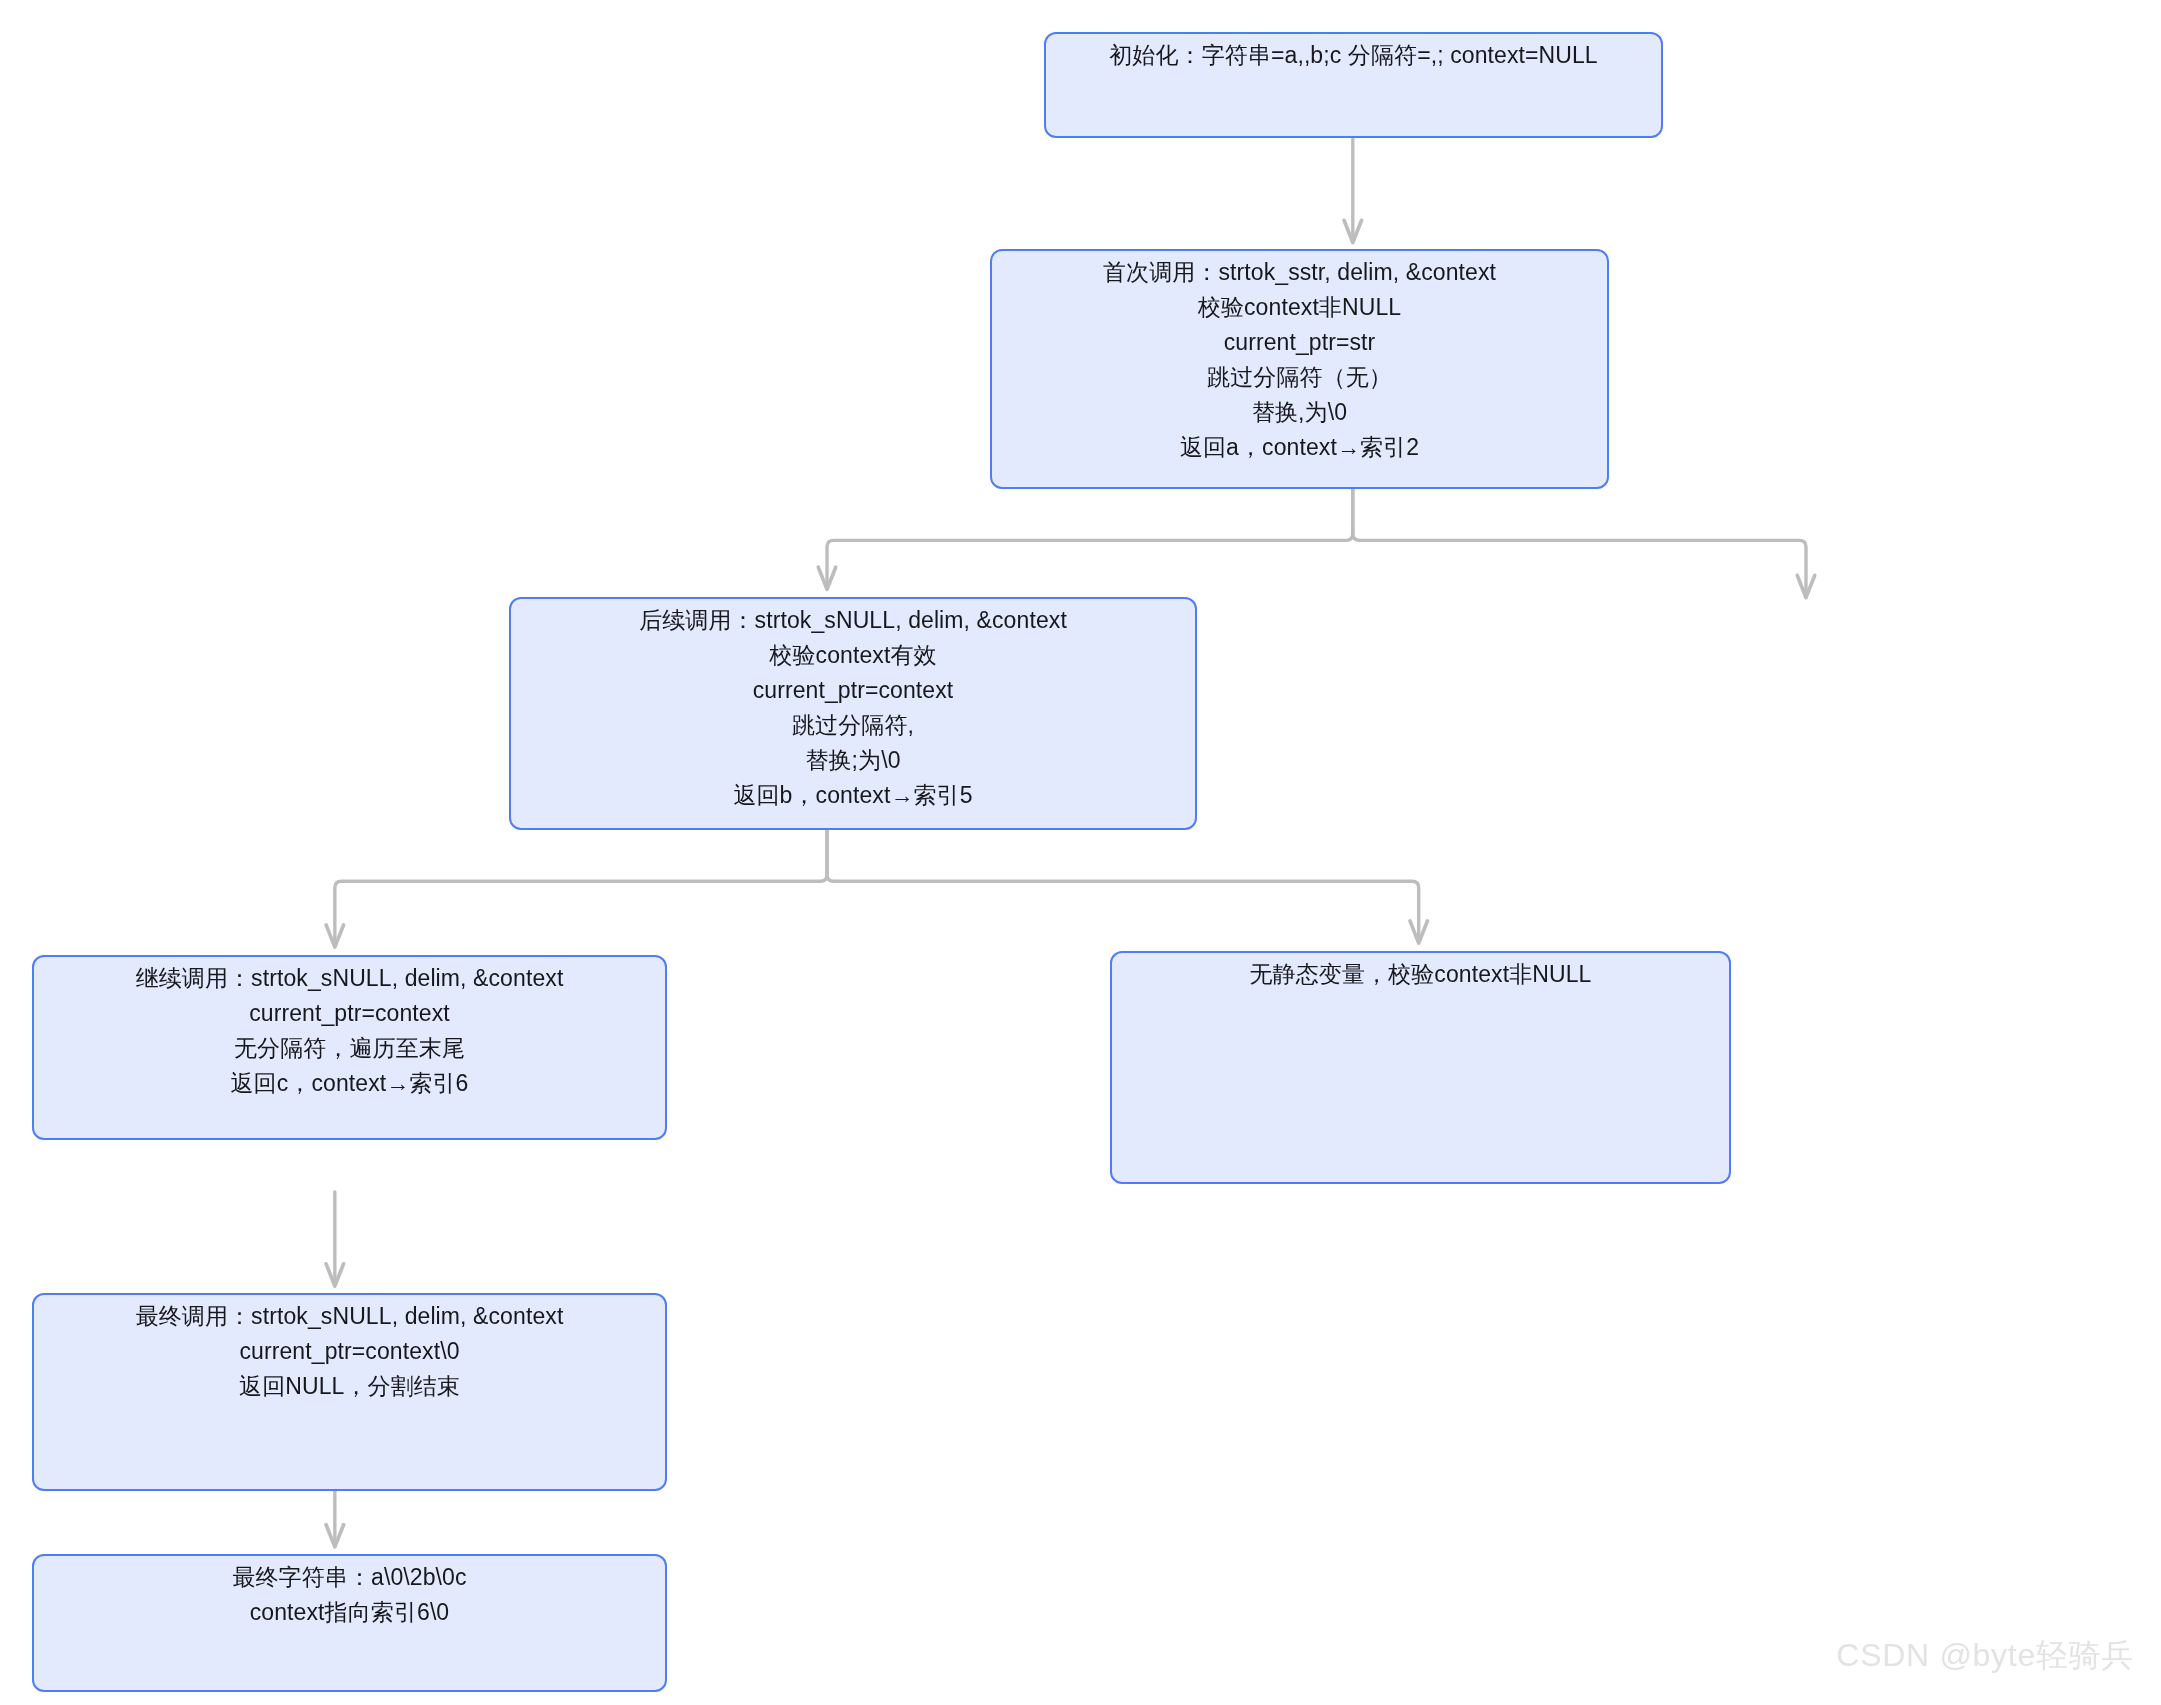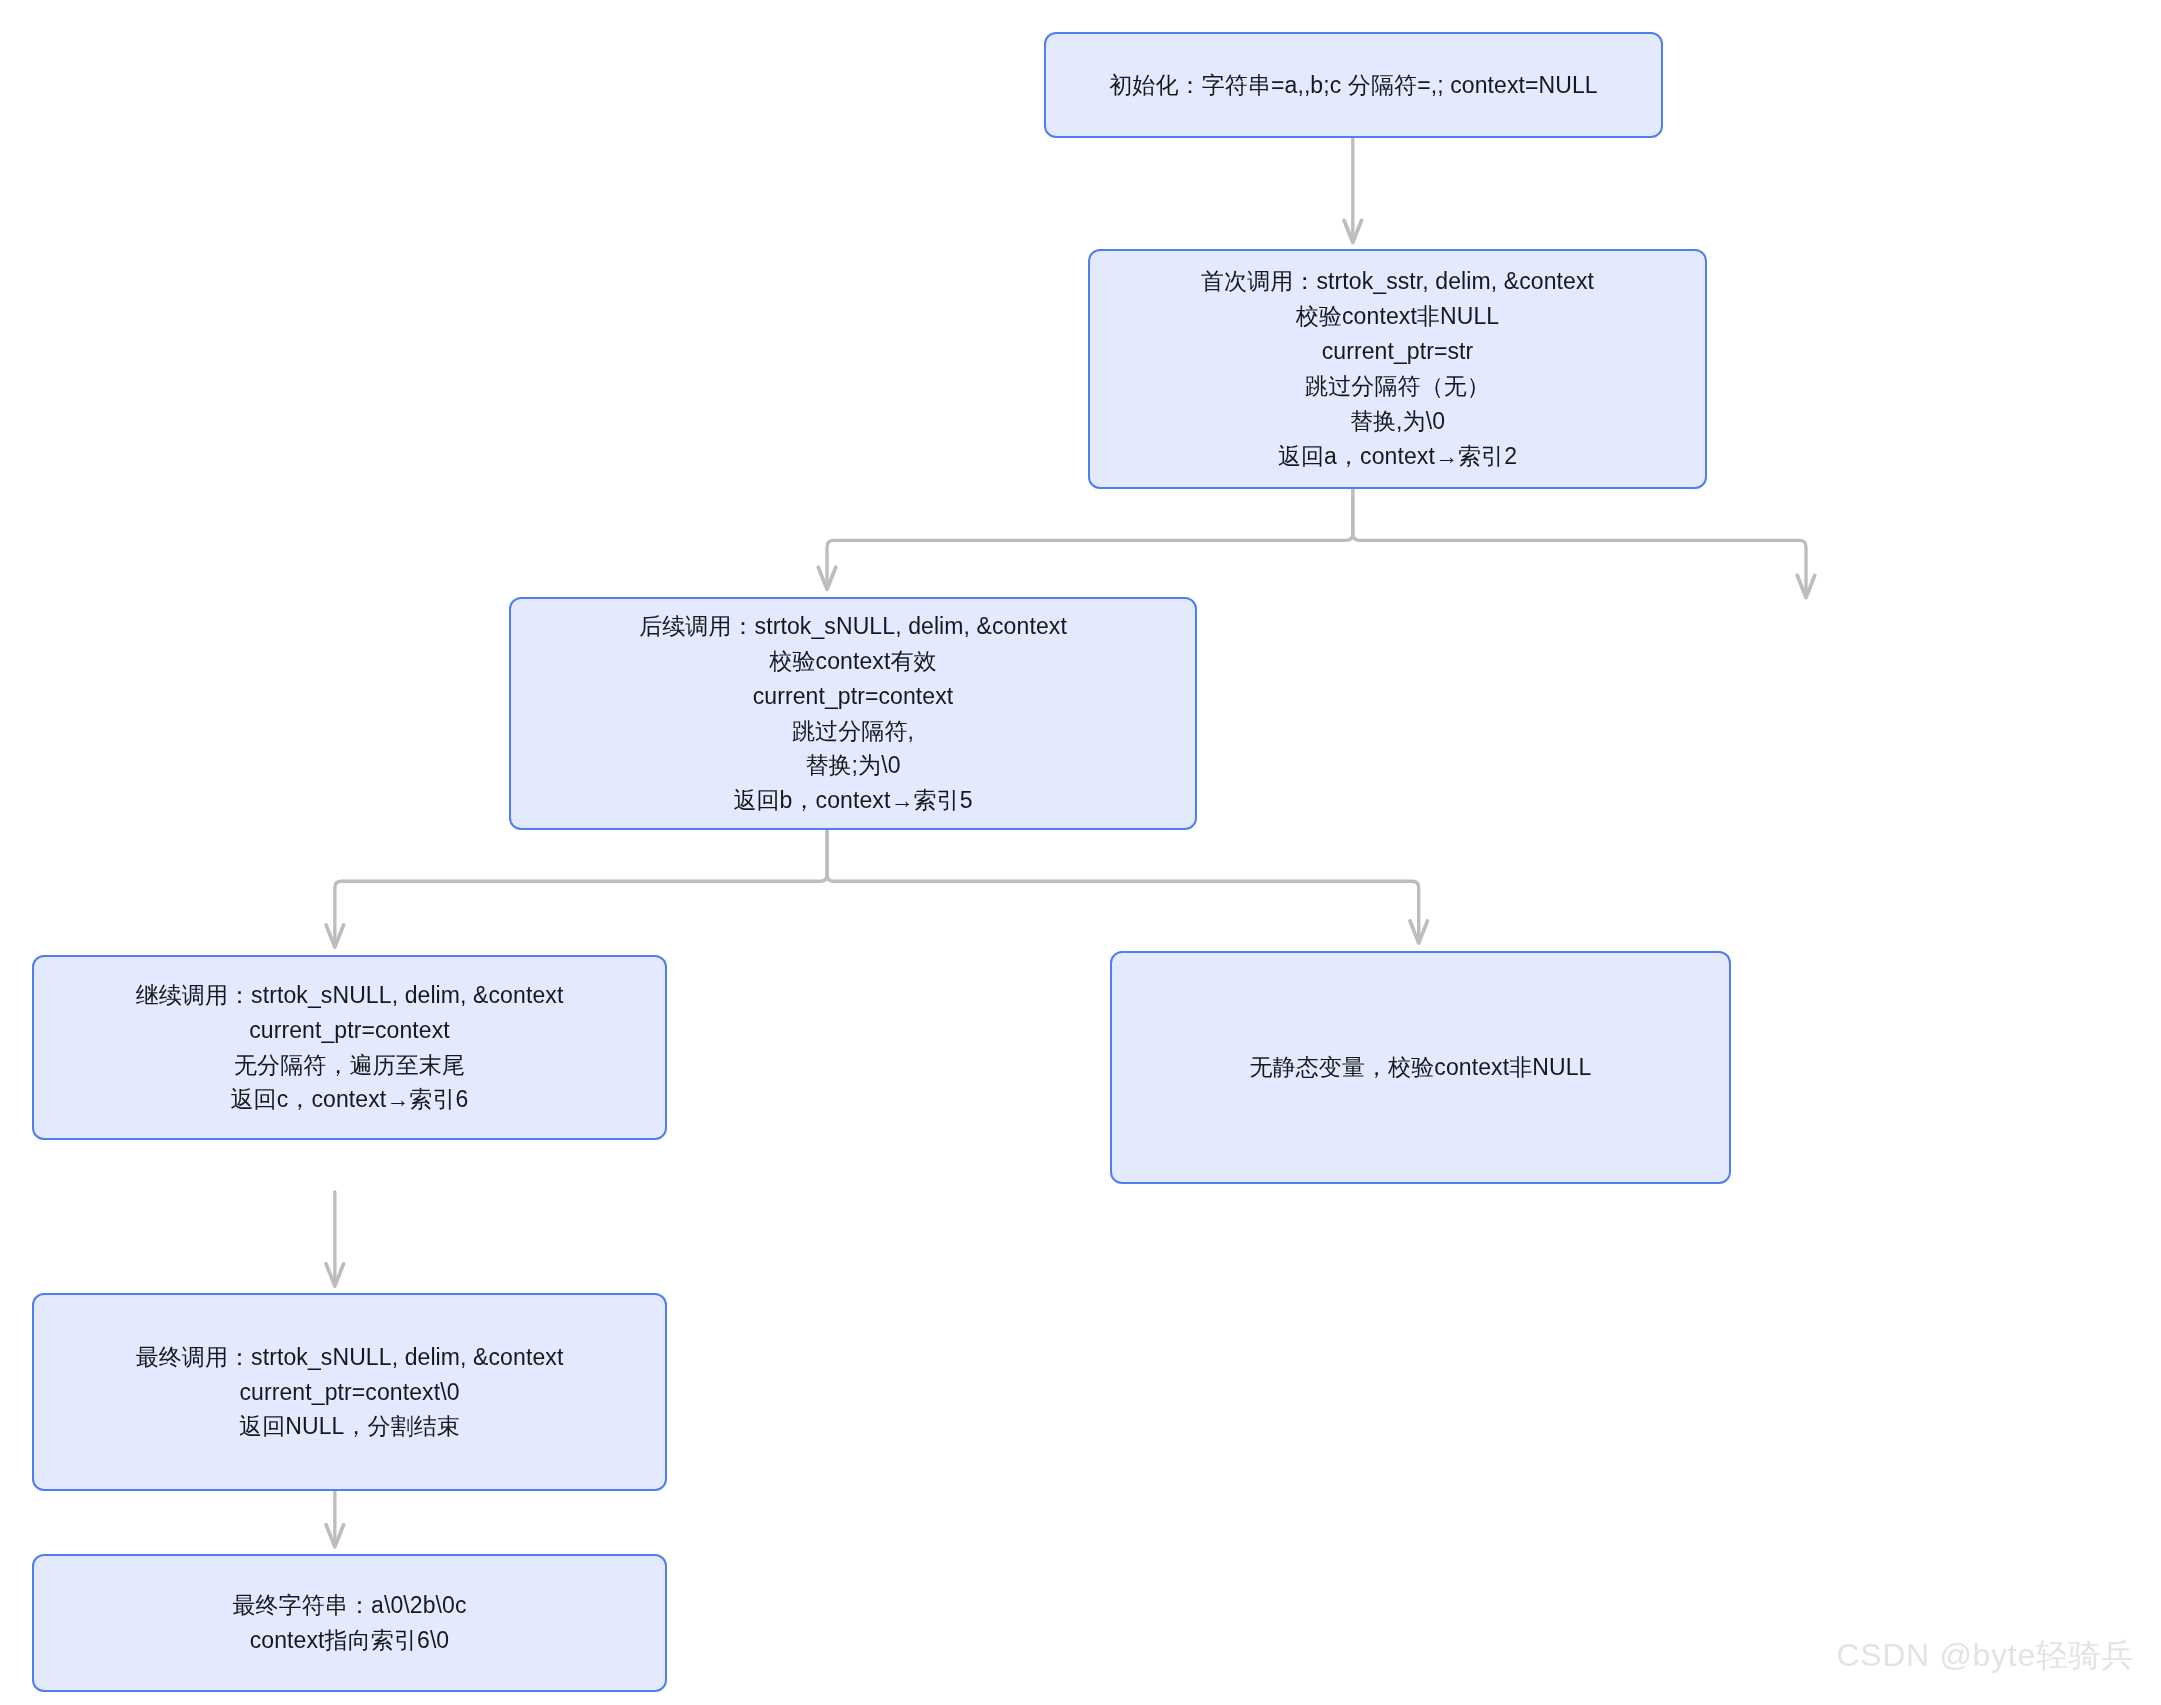"初始化：字符串=a,,b;c 分隔符=,; context=NULL" .node { align-items: center -> flex-start }
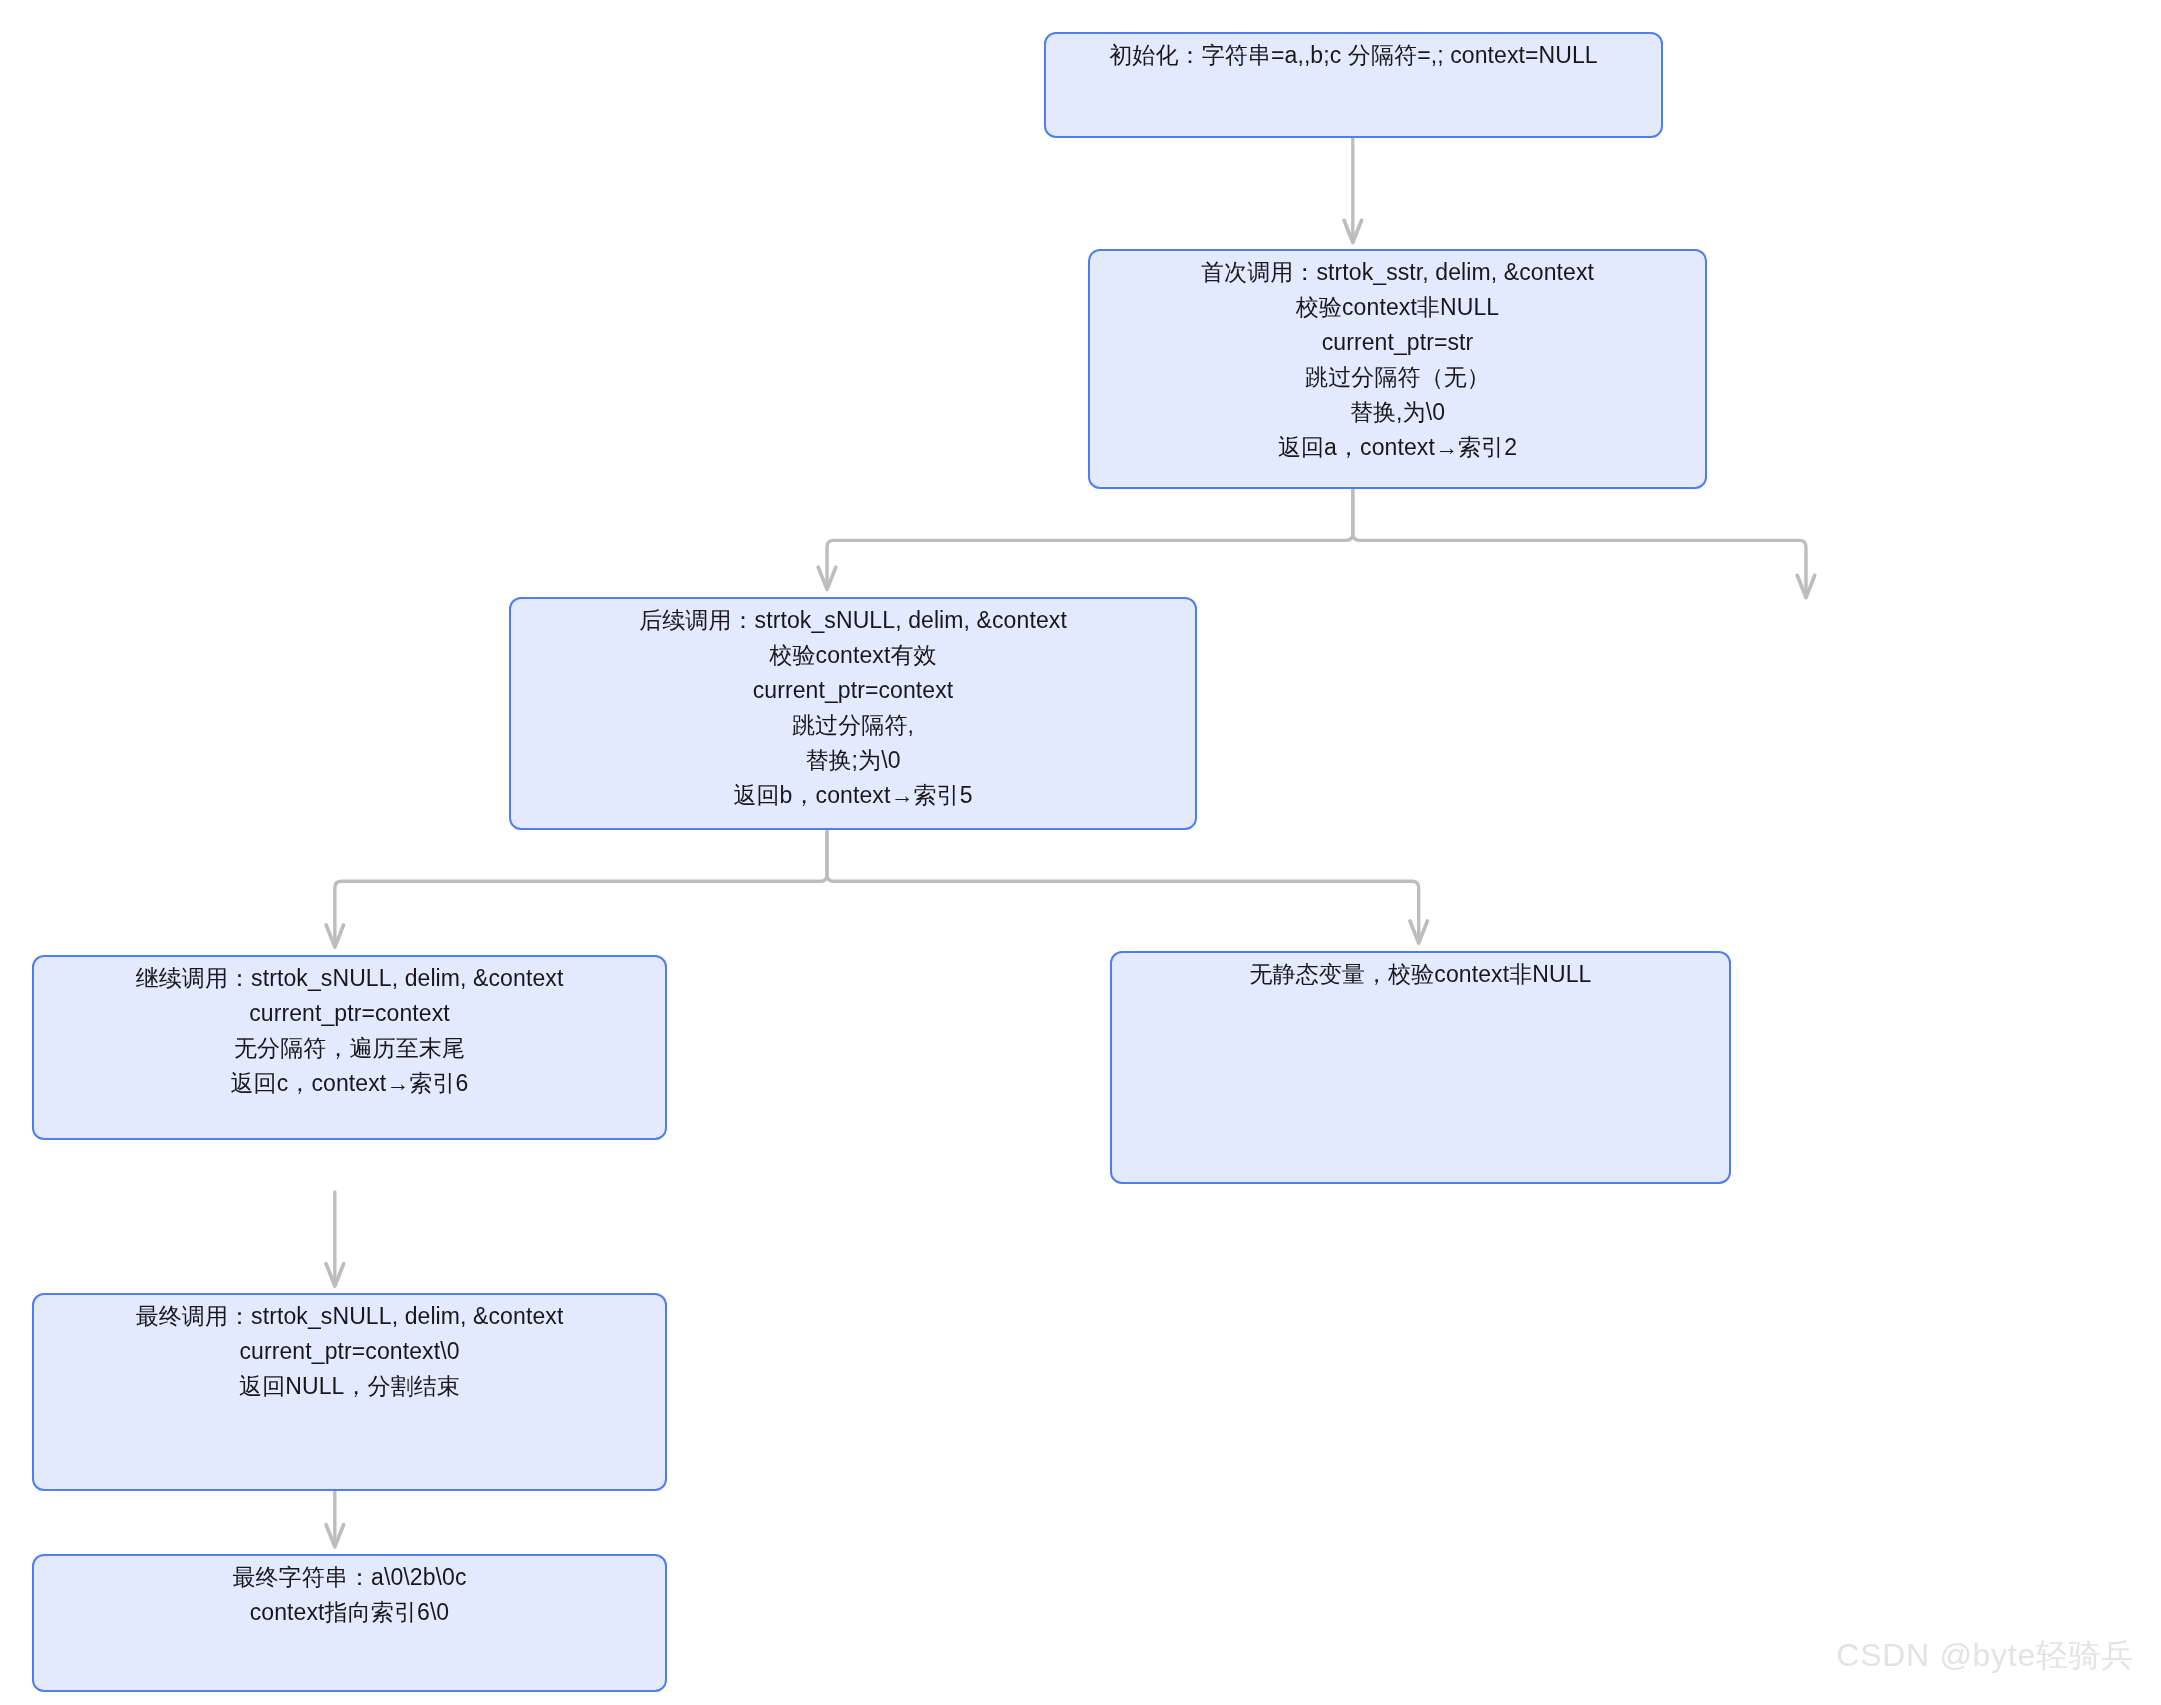"首次调用：strtok_sstr, delim, &context" div.node { left: 1088px -> 990px }
